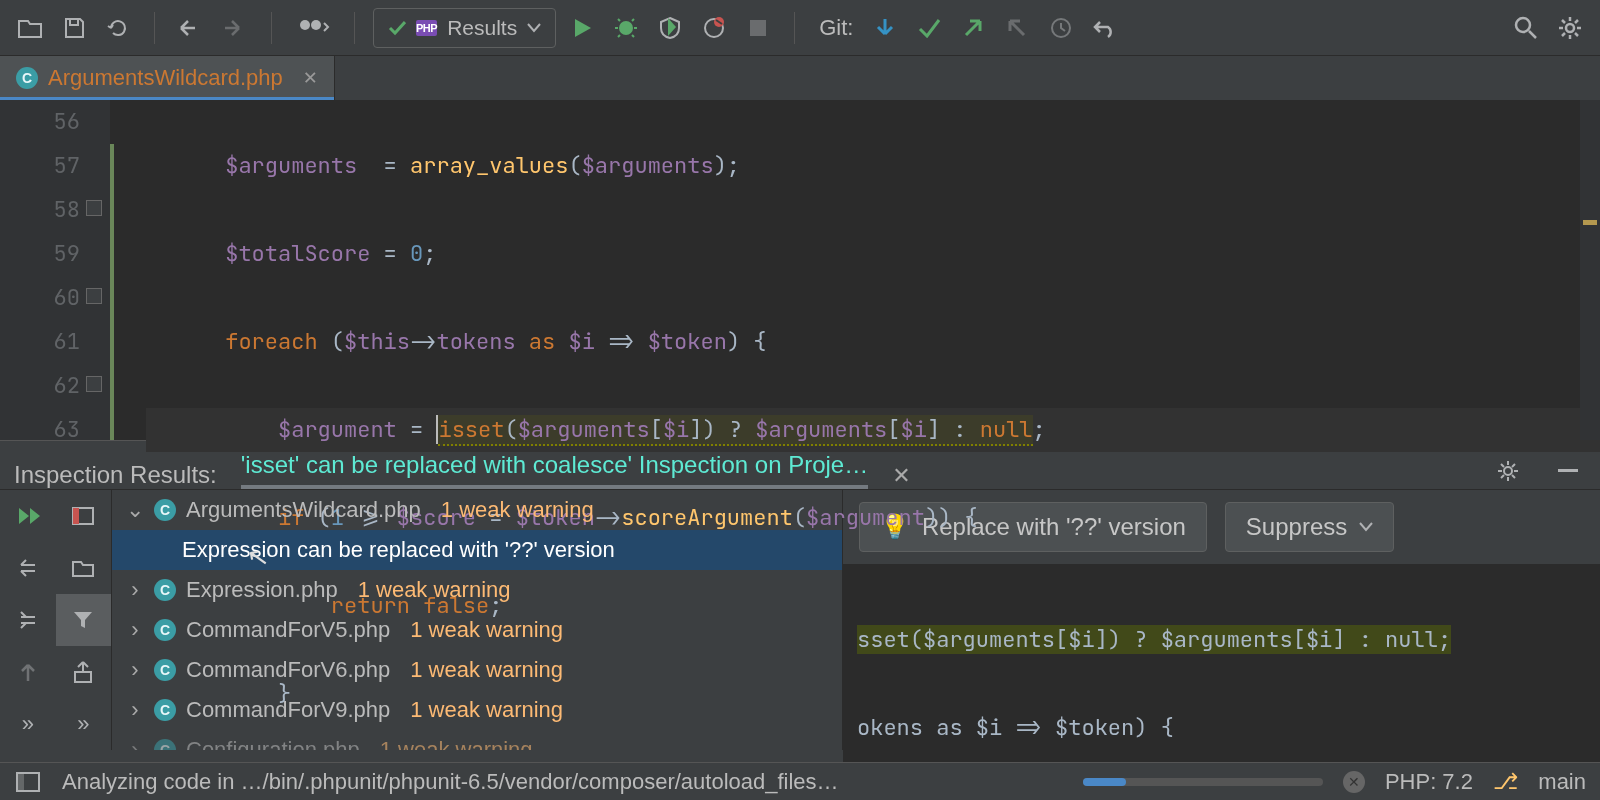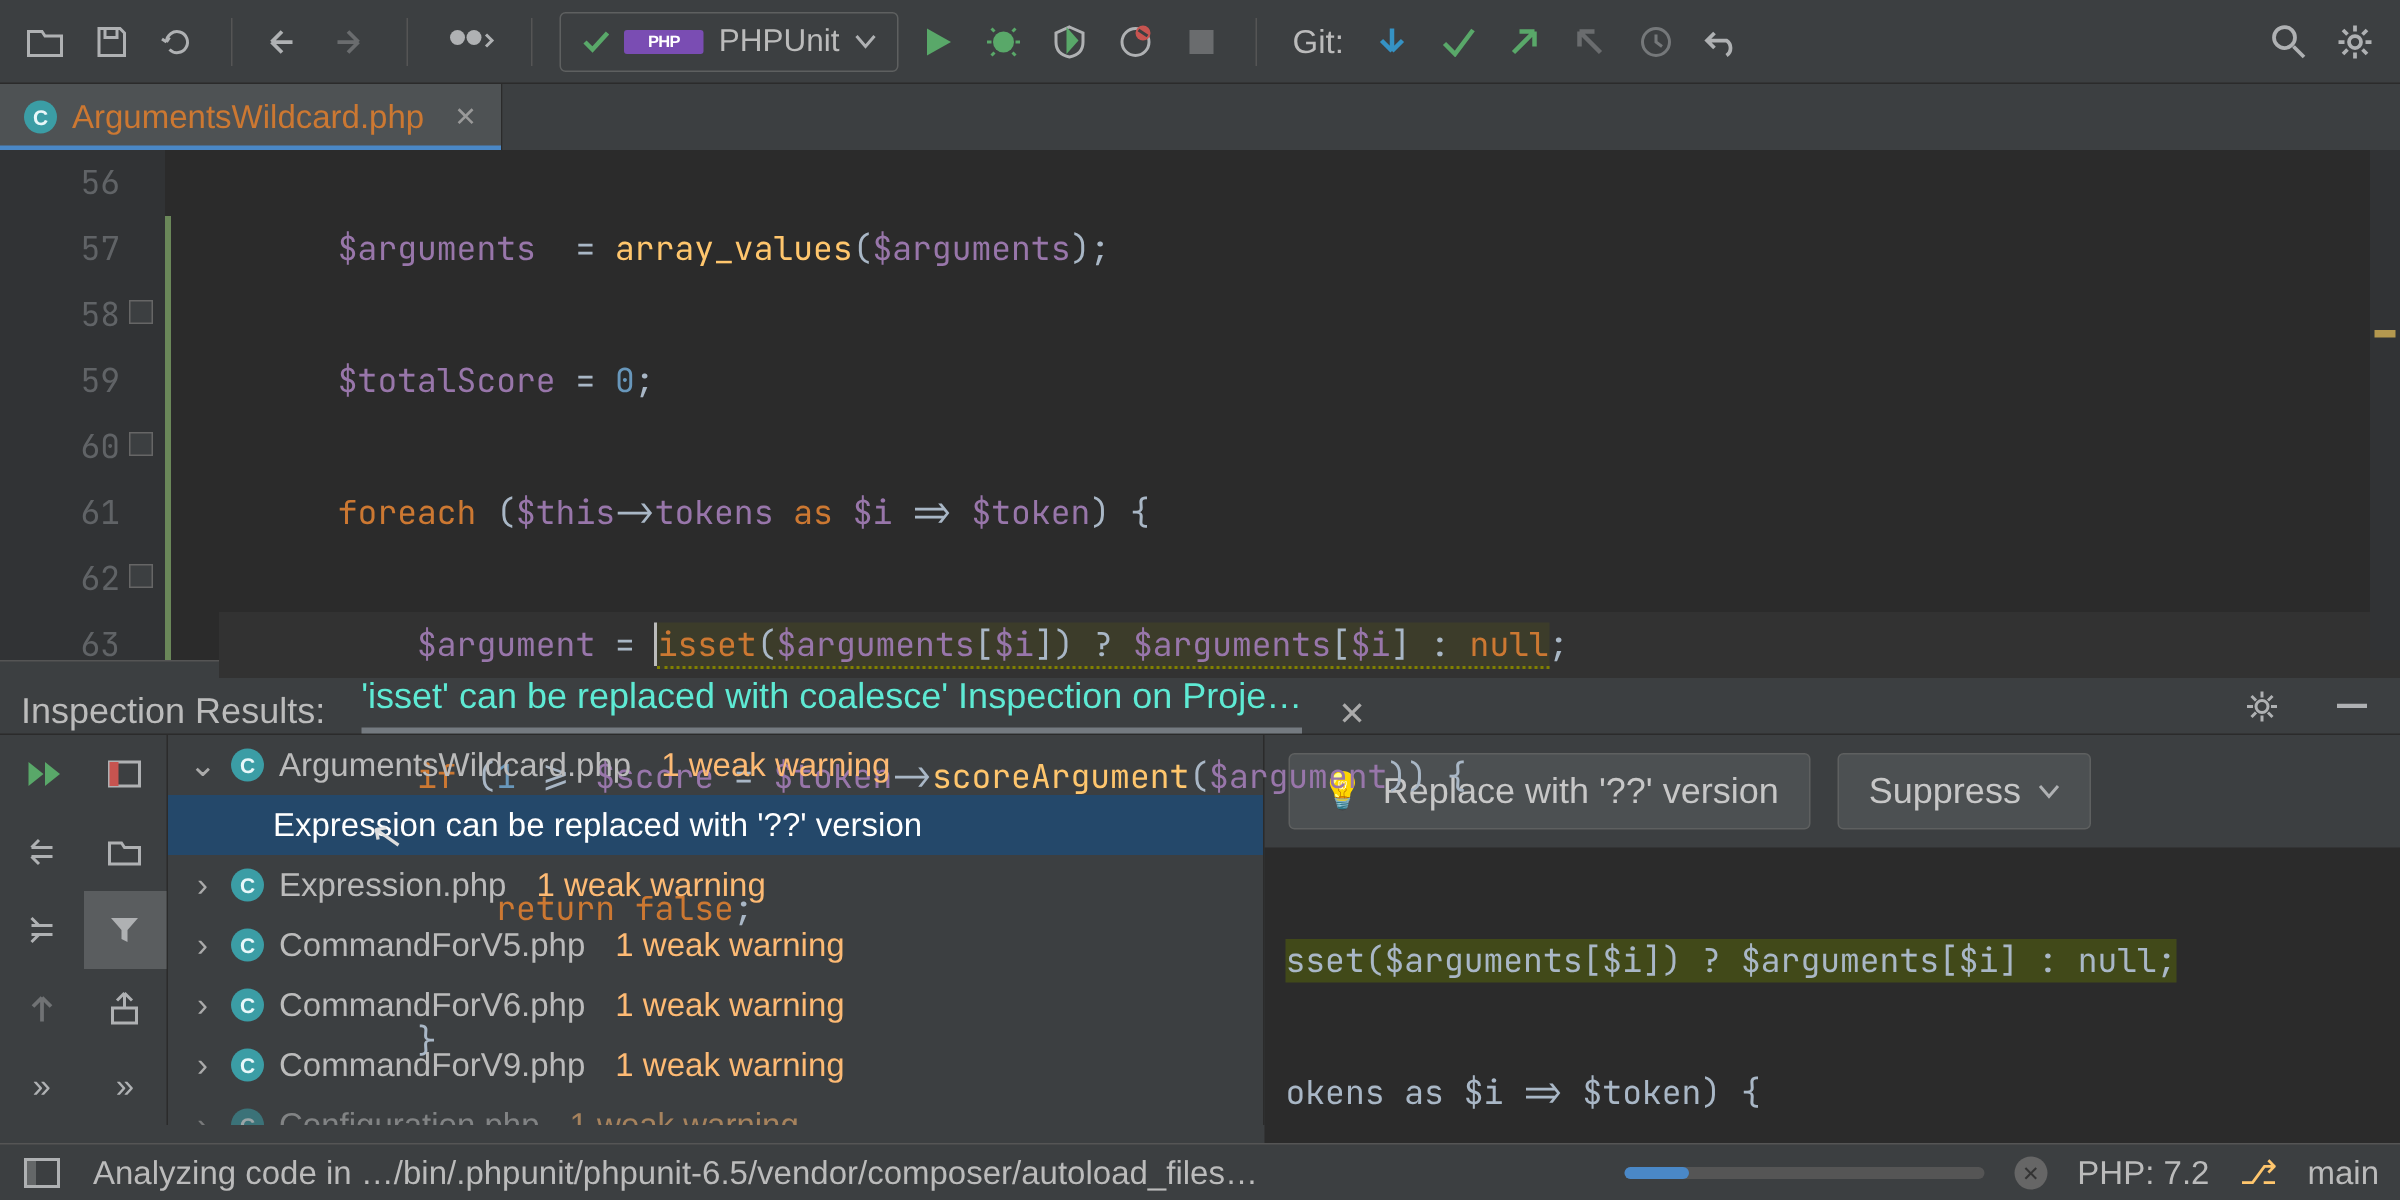"PHP" .phpbadge { padding: 2px 16px -> 2px 0 }
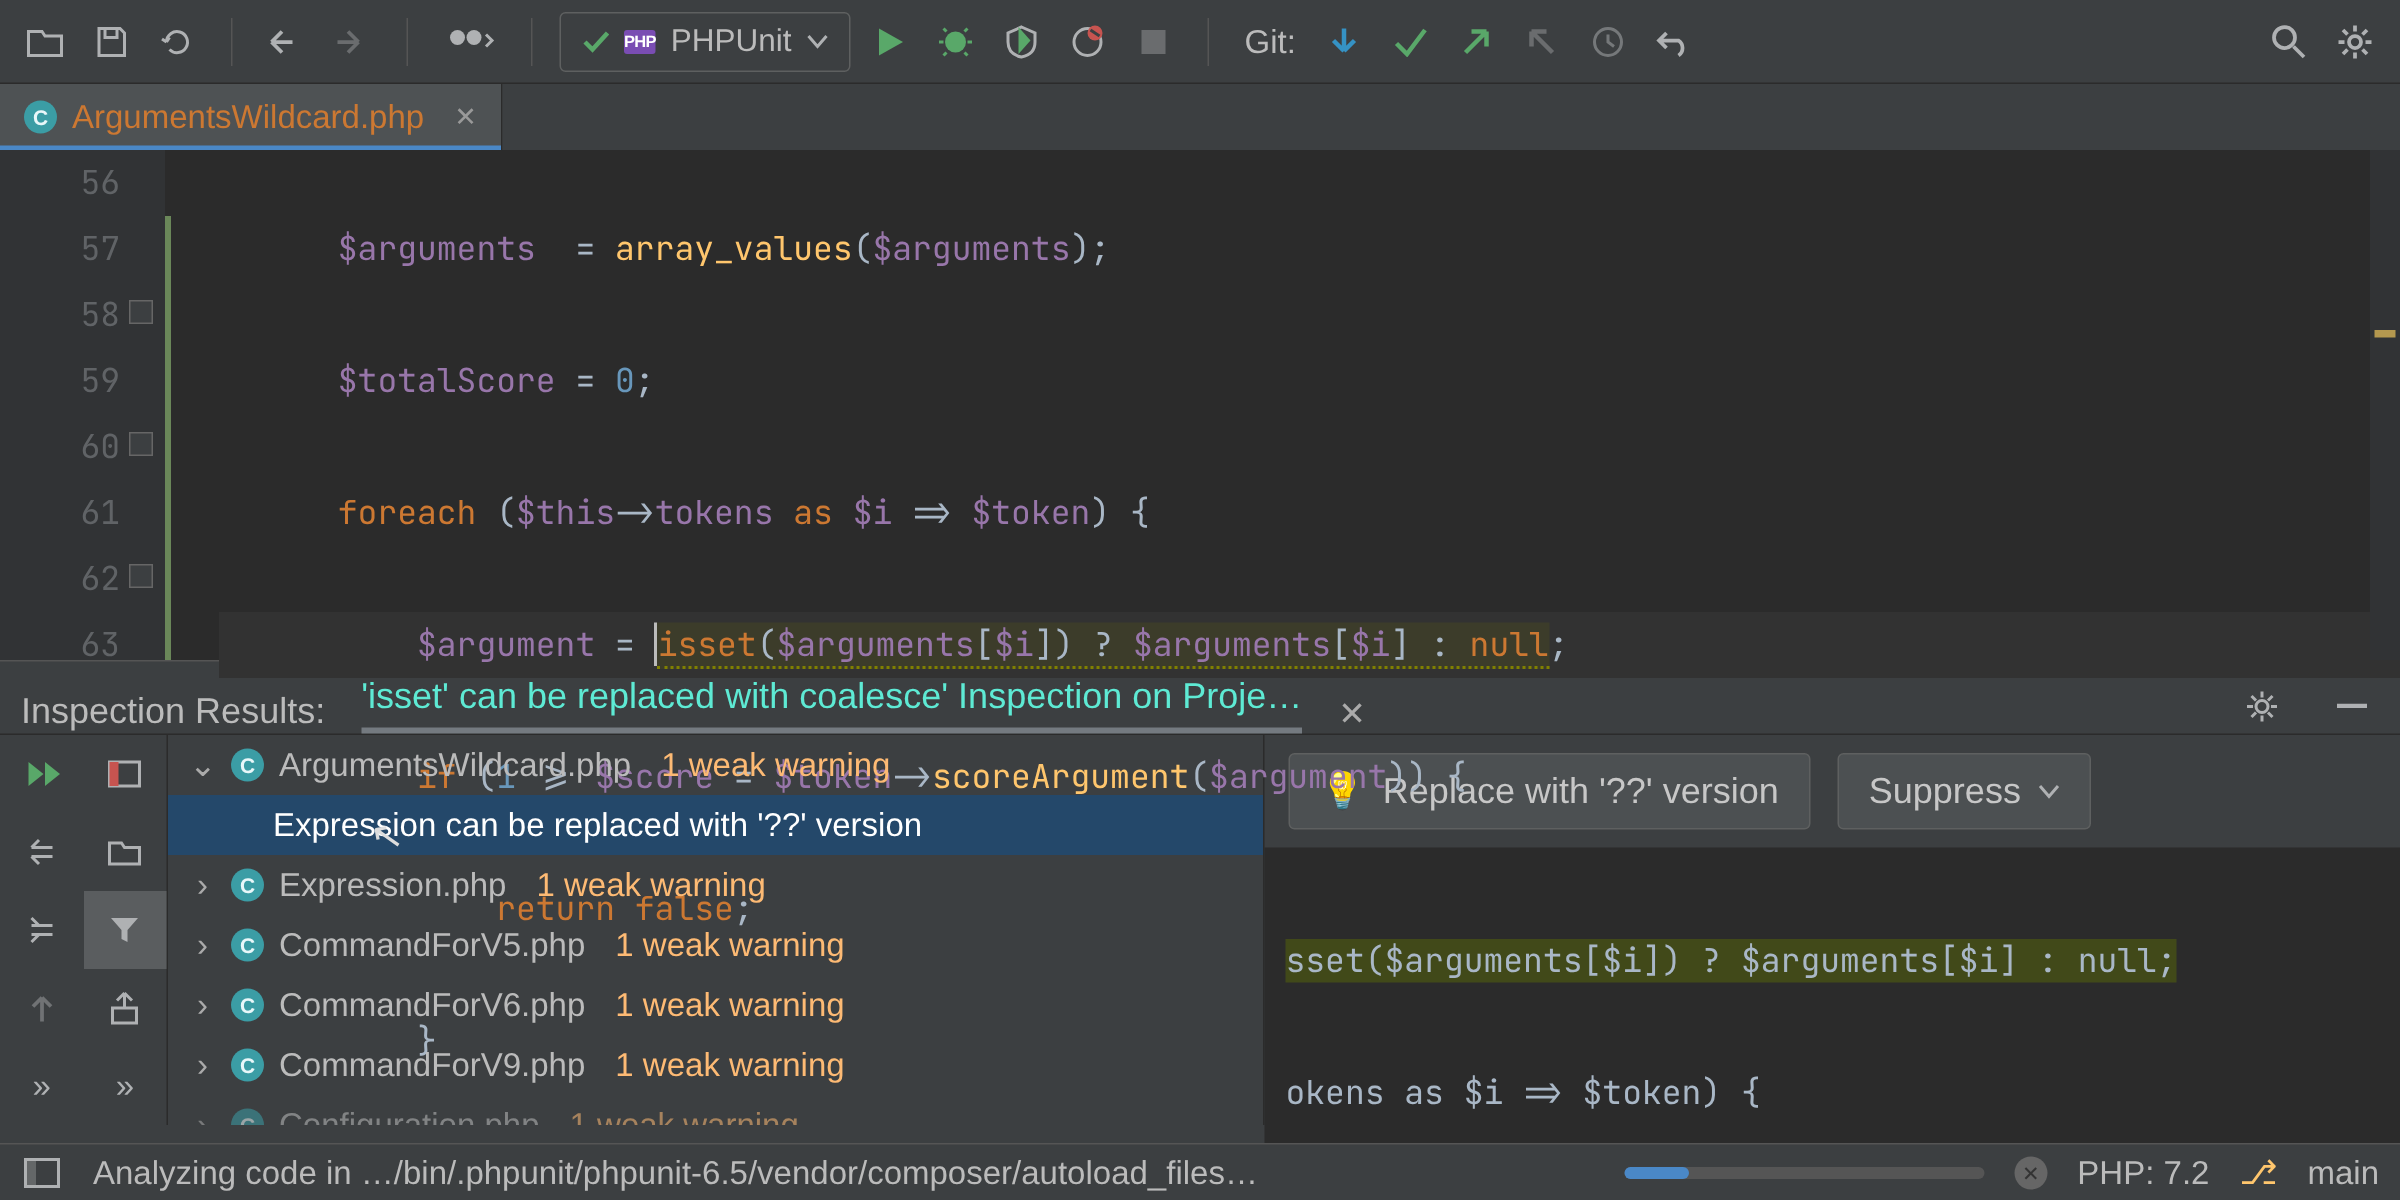"PHPUnit" span { text: PHPUnit -> Results }
